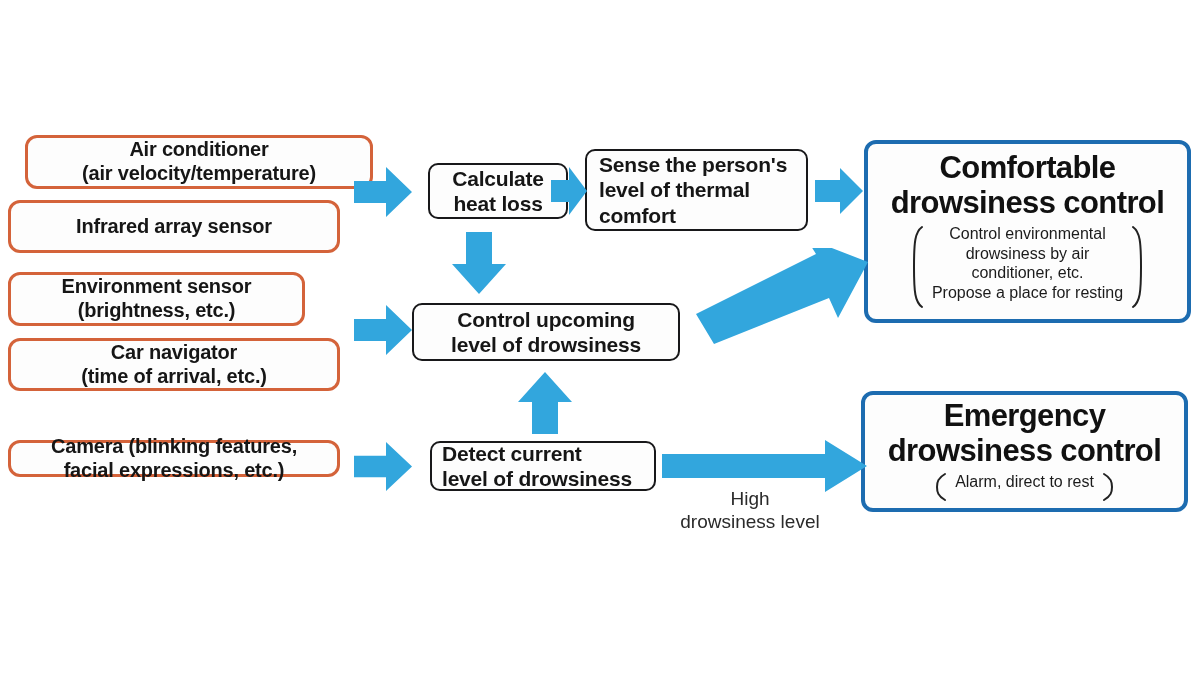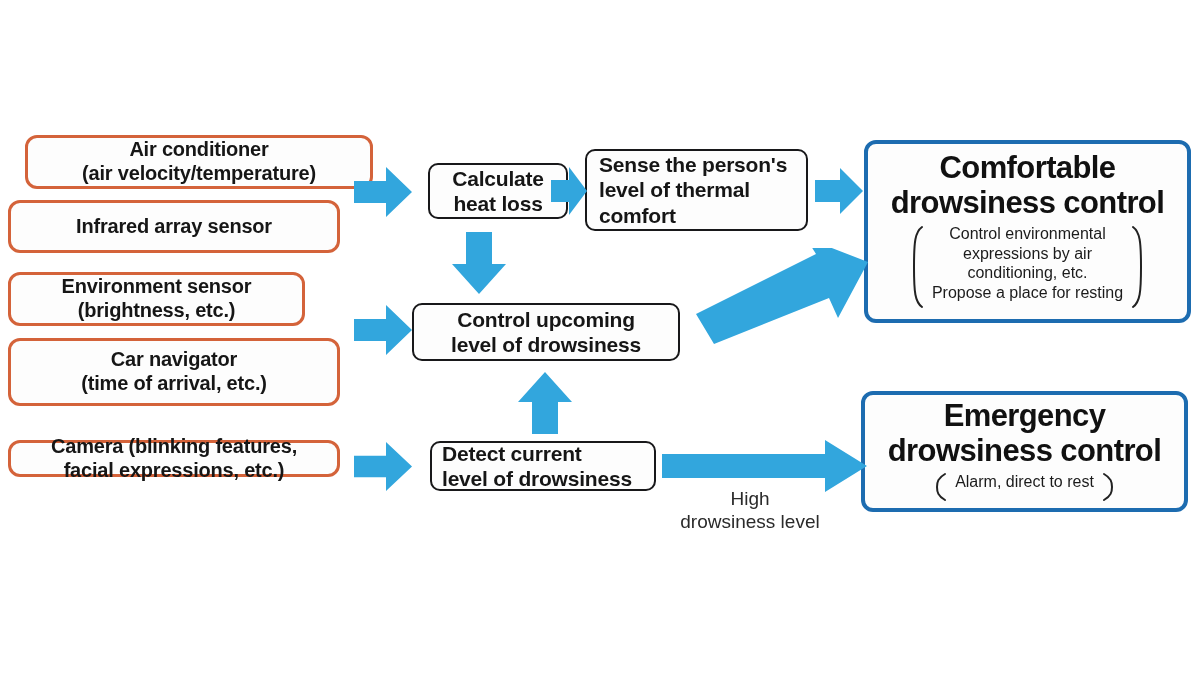"expressions by air" div { text: expressions -> drowsiness }
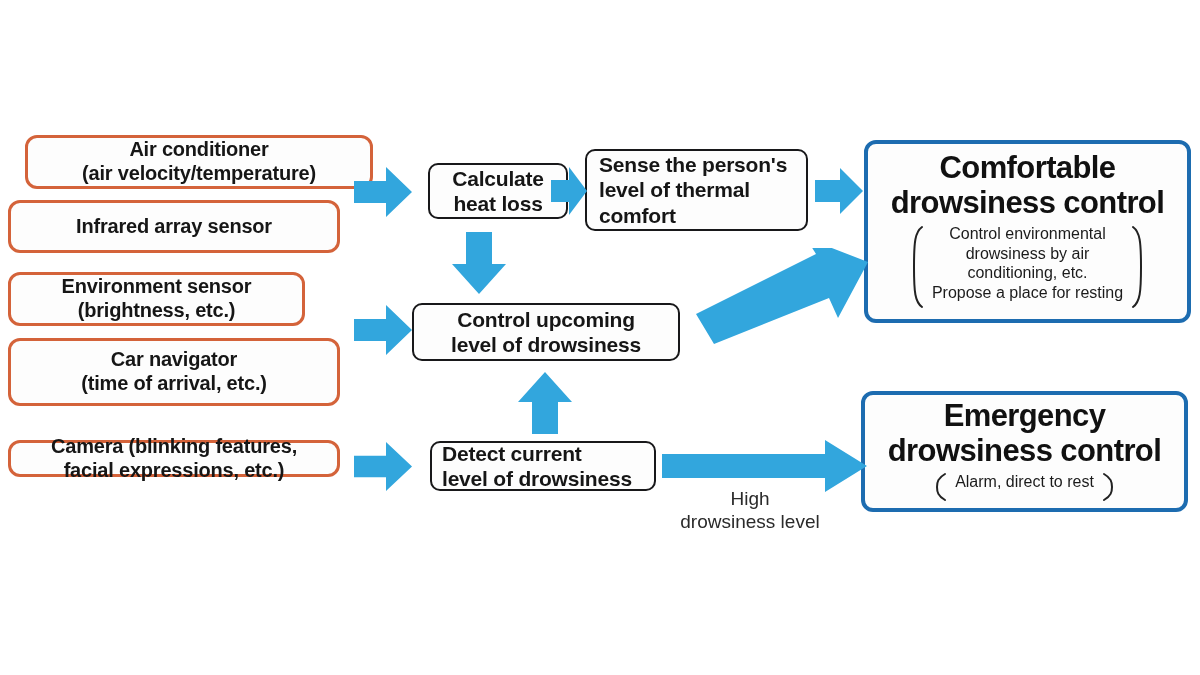"conditioning, etc." div { text: conditioning -> conditioner }
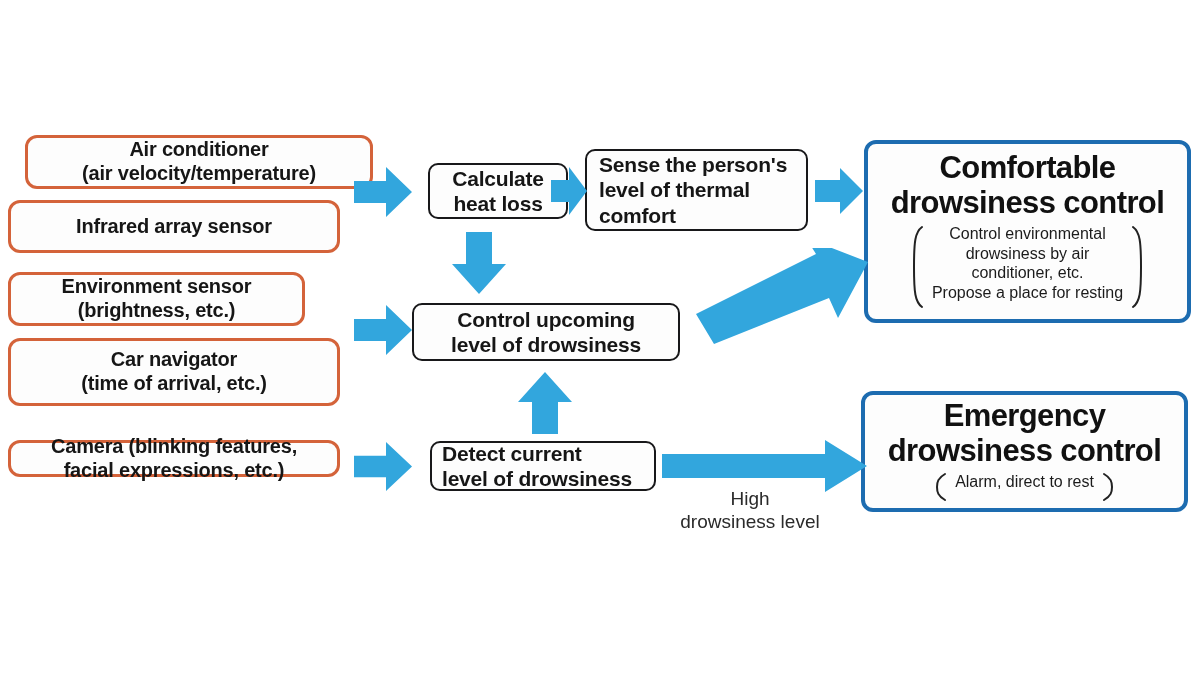"Car navigator" div.box { height: 68px -> 53px }
